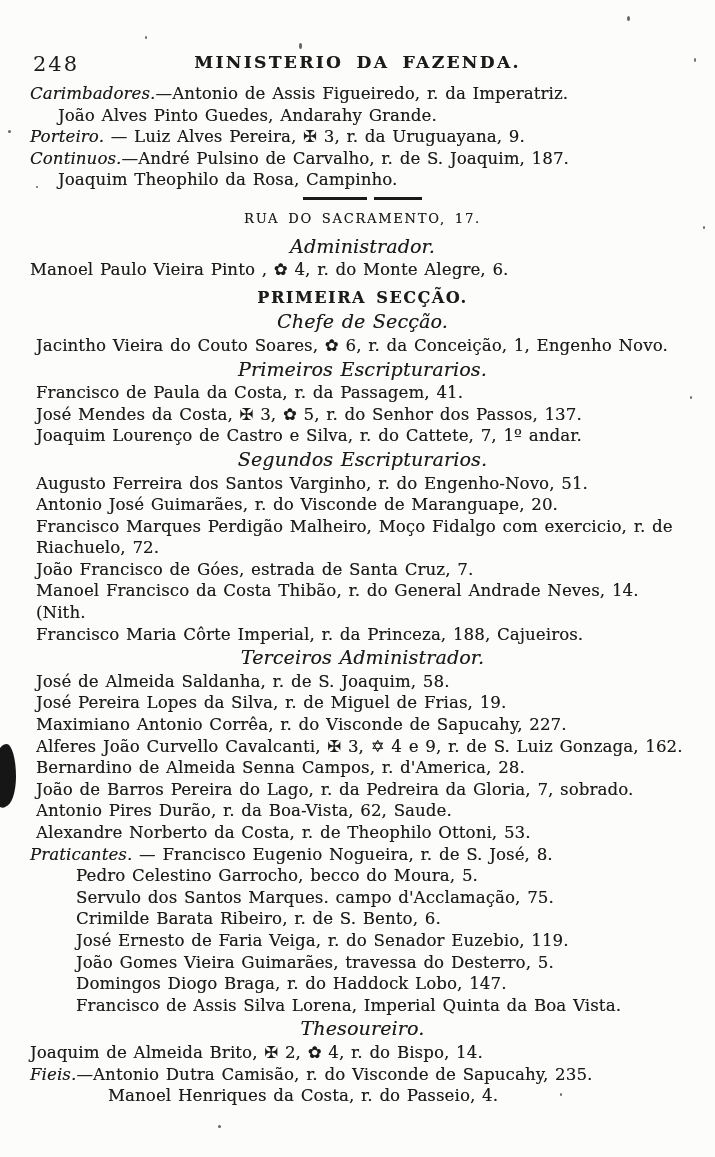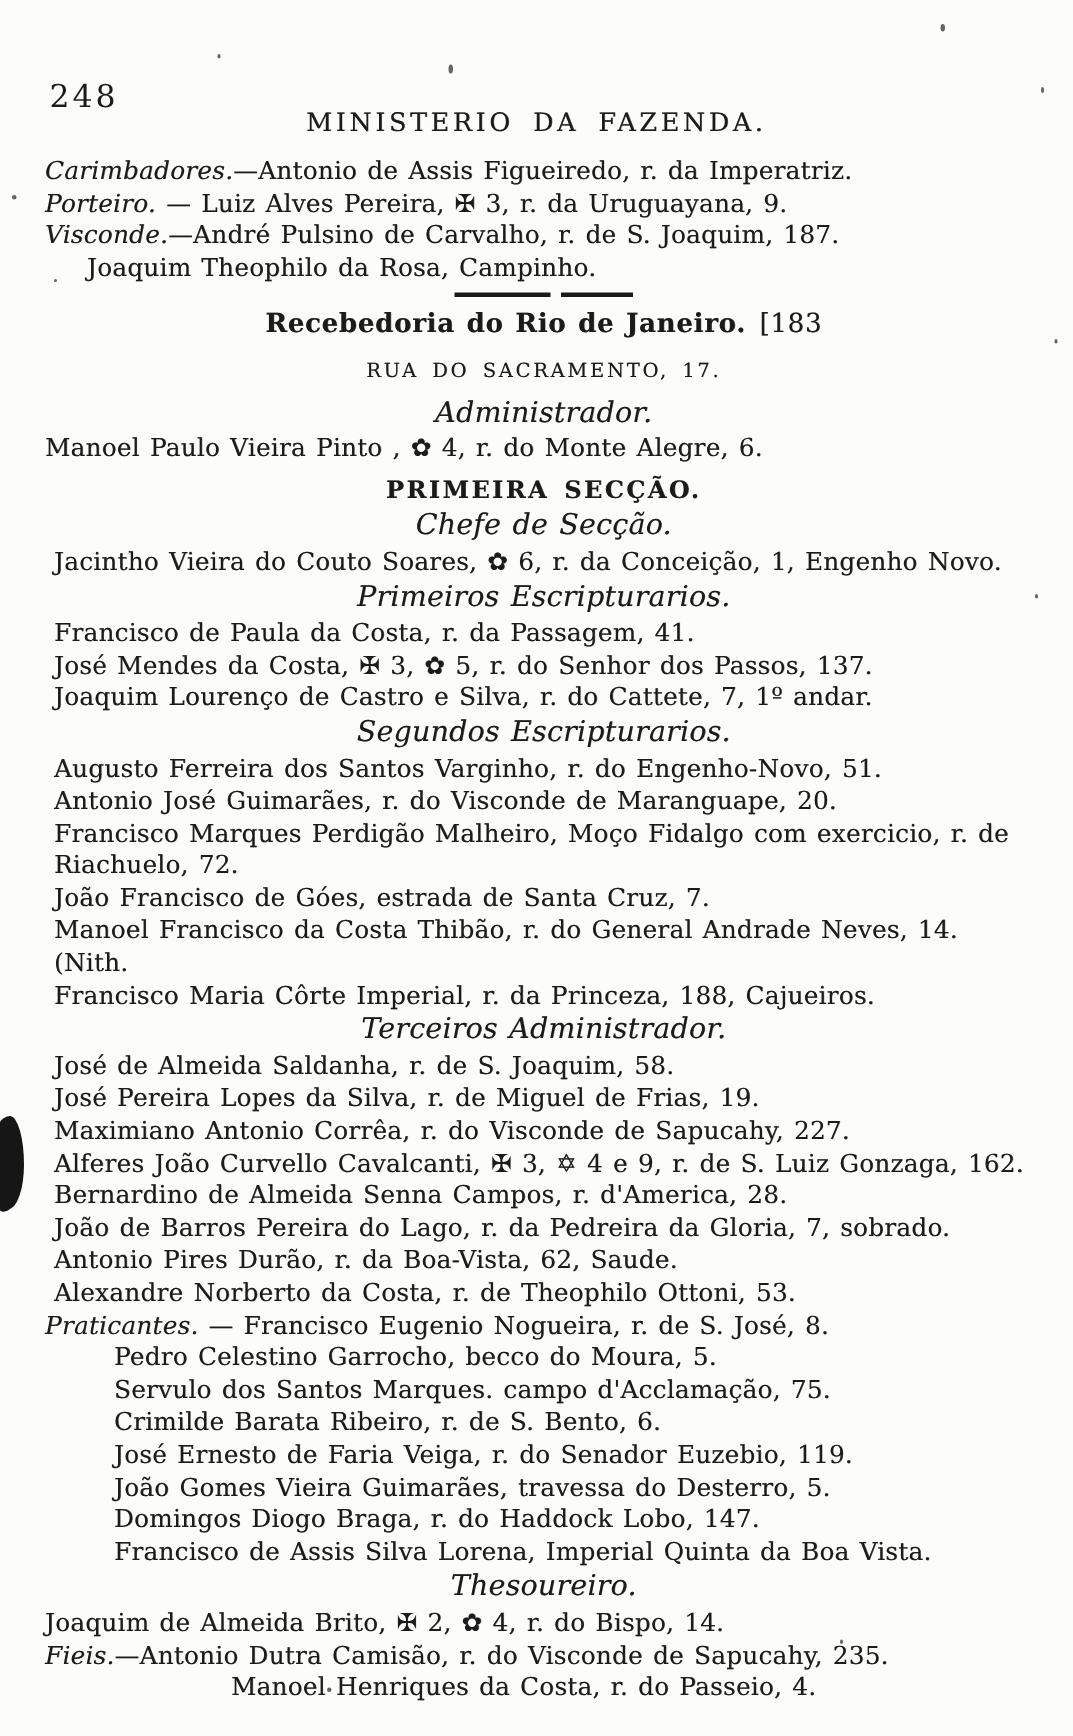"MINISTERIO DA FAZENDA." .title { font-weight: 400 -> 700; margin-top: 20px -> none }
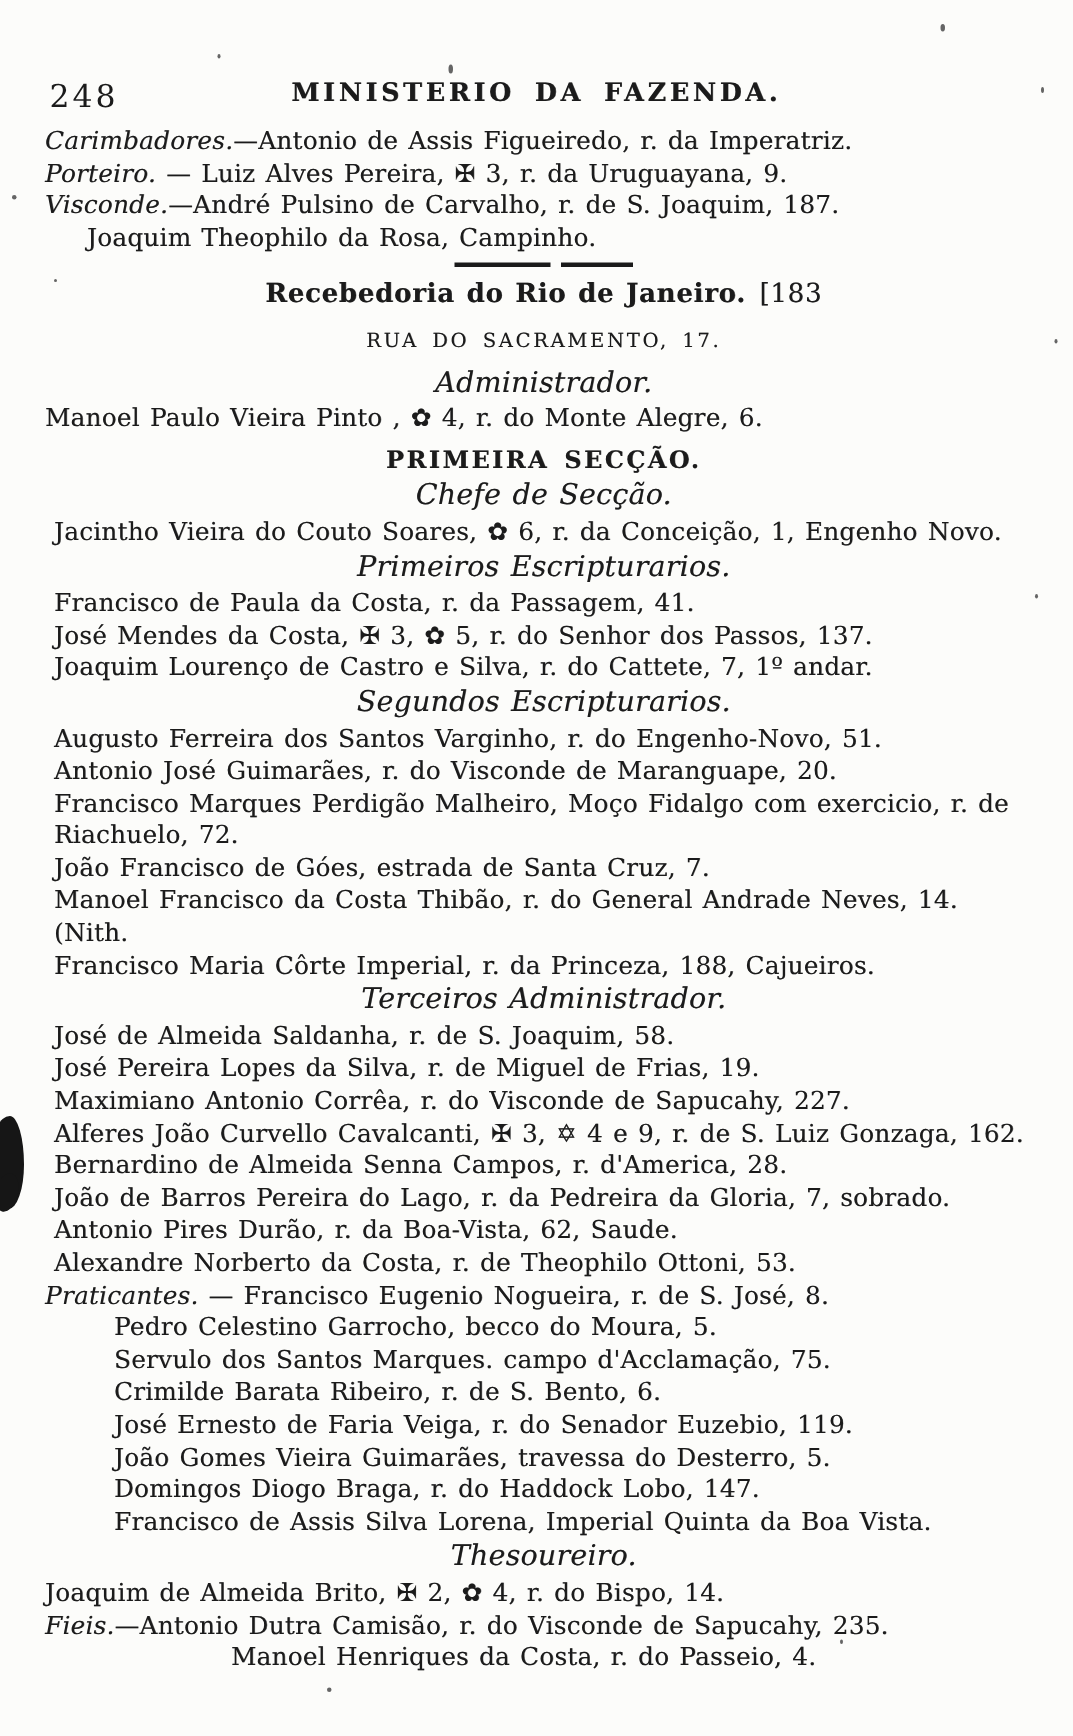"João Alves Pinto Guedes, Andarahy" p.ind1 { html: none -> <p><span>João Alves Pinto Guedes, Andarahy Grande.</span></p> }
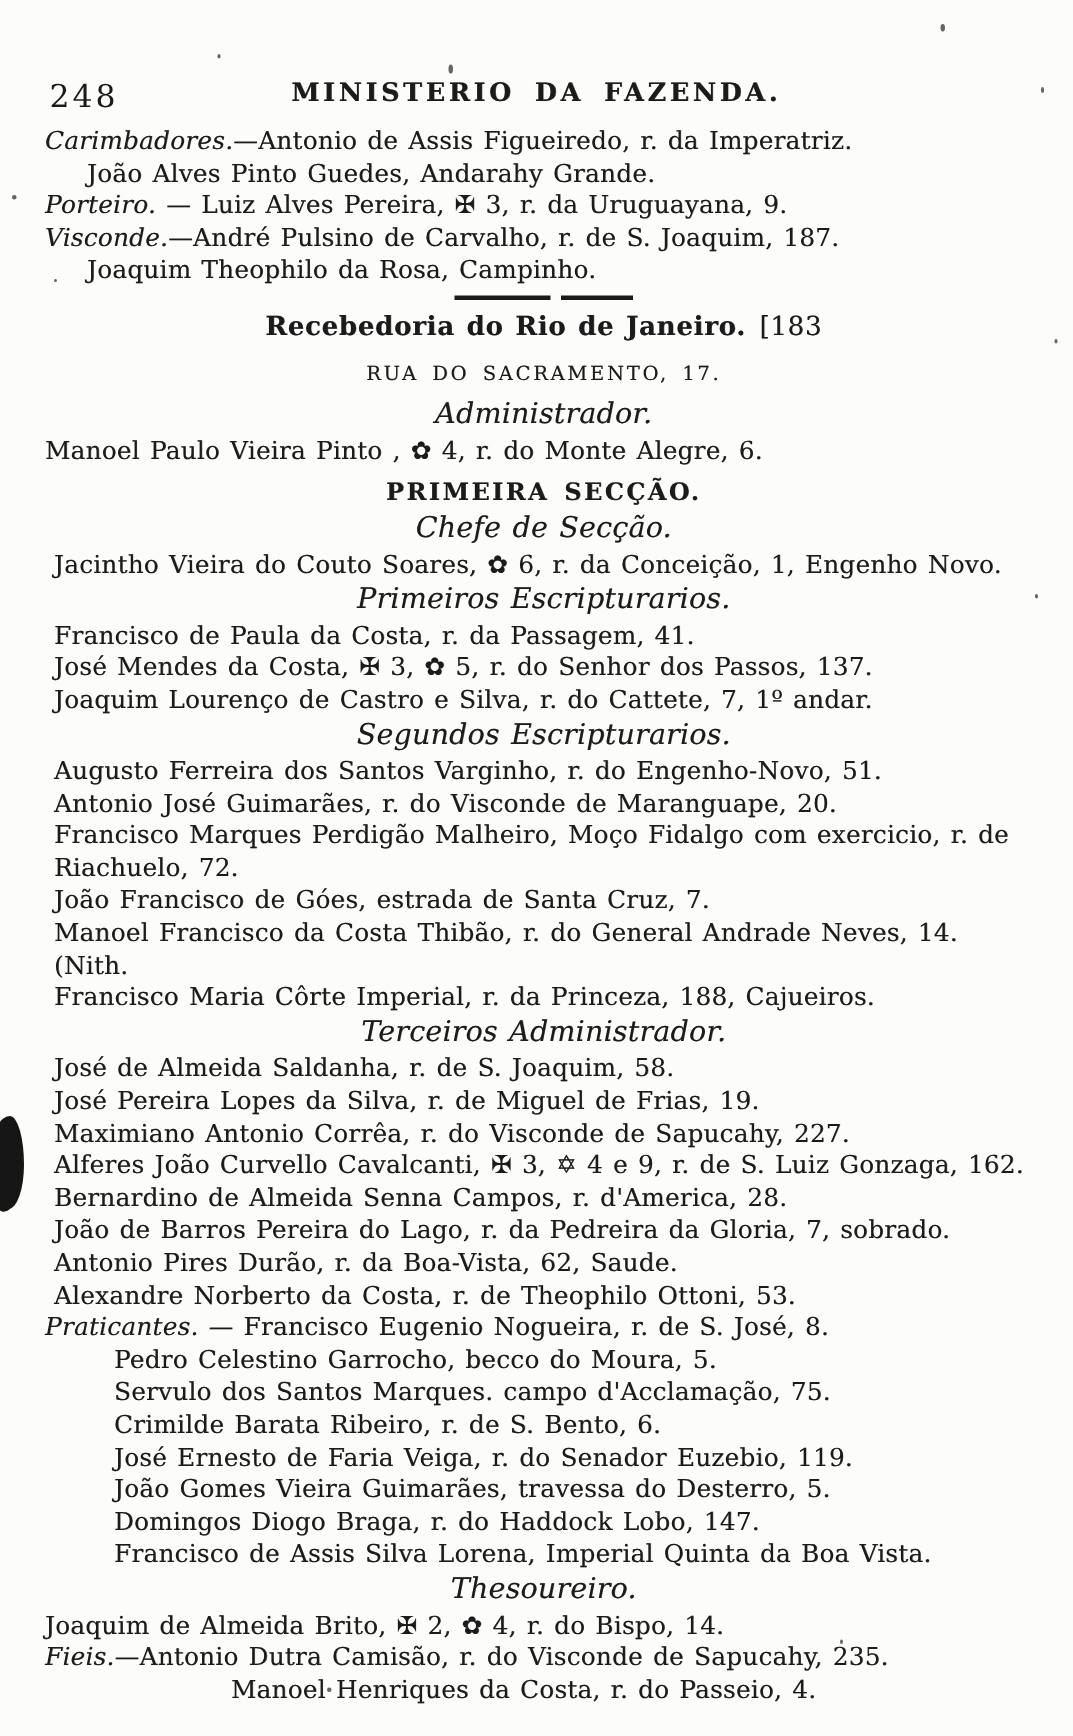"Visconde." span.lead { text: Visconde -> Continuos }
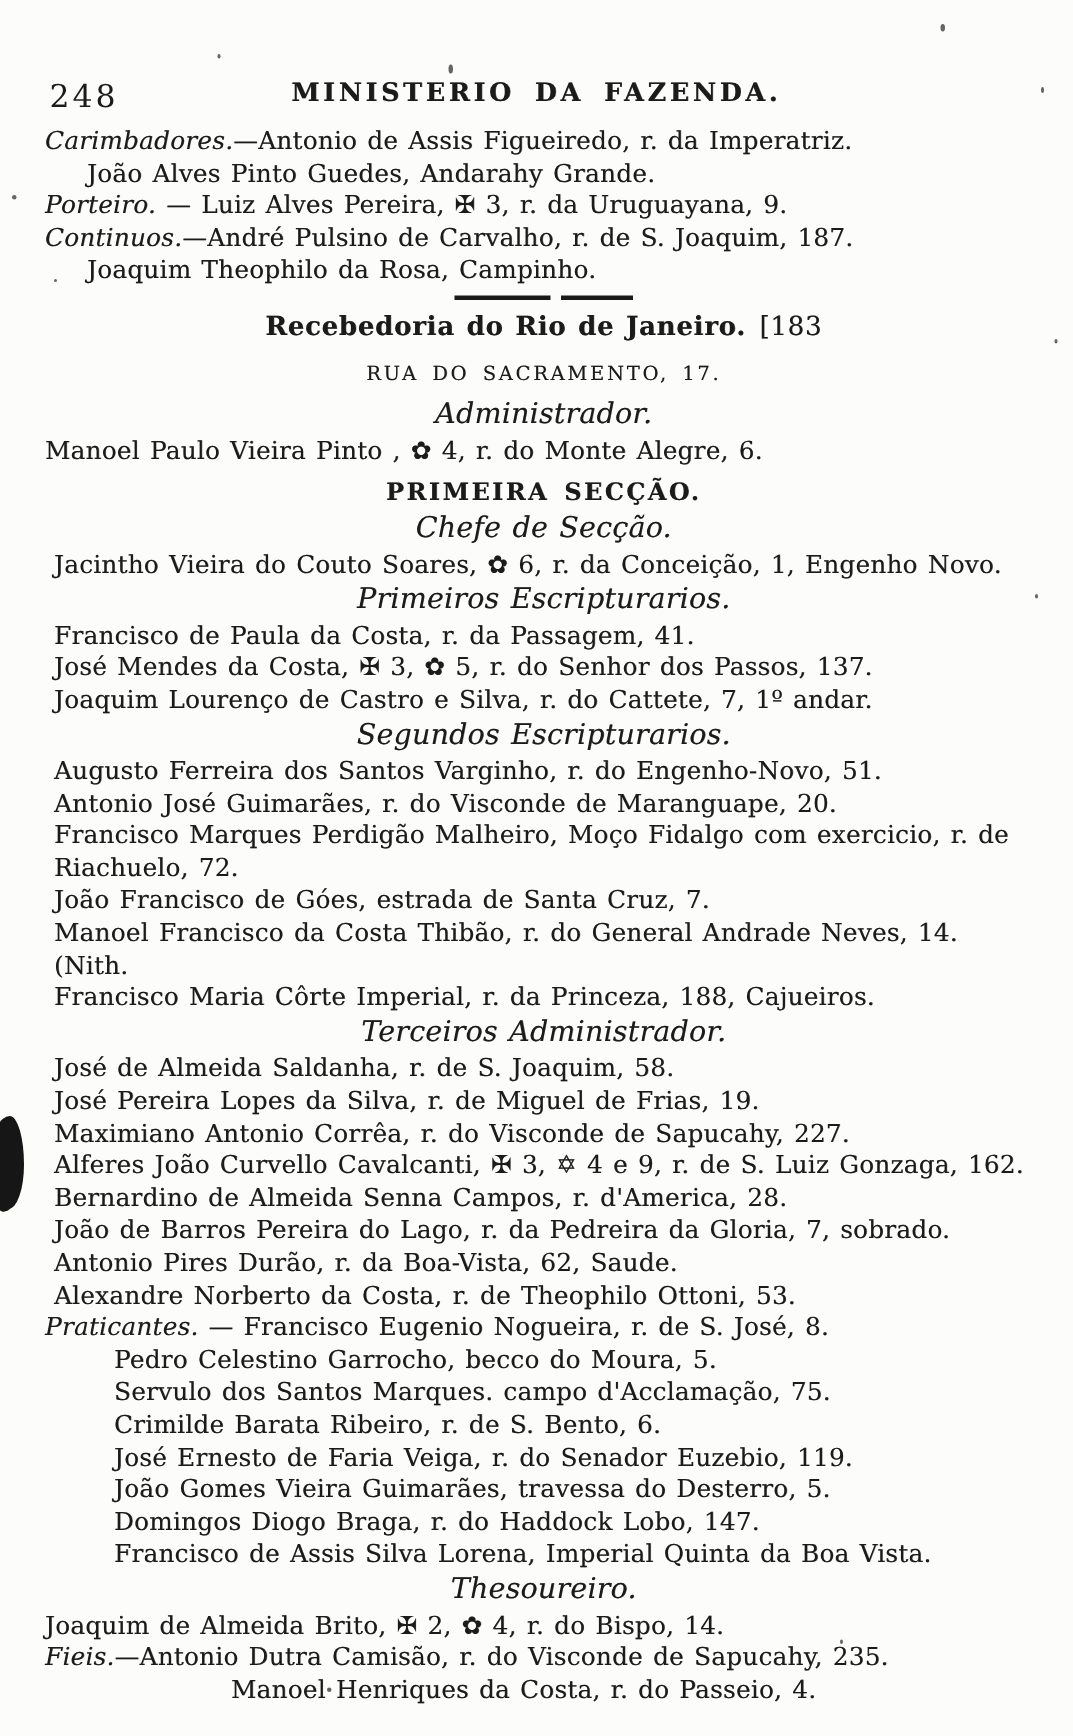"Recebedoria do Rio de Janeiro." div.sec-head { html: <div><span>Recebedoria do Rio de Janeiro.</span><span>[183</span></div> -> none }
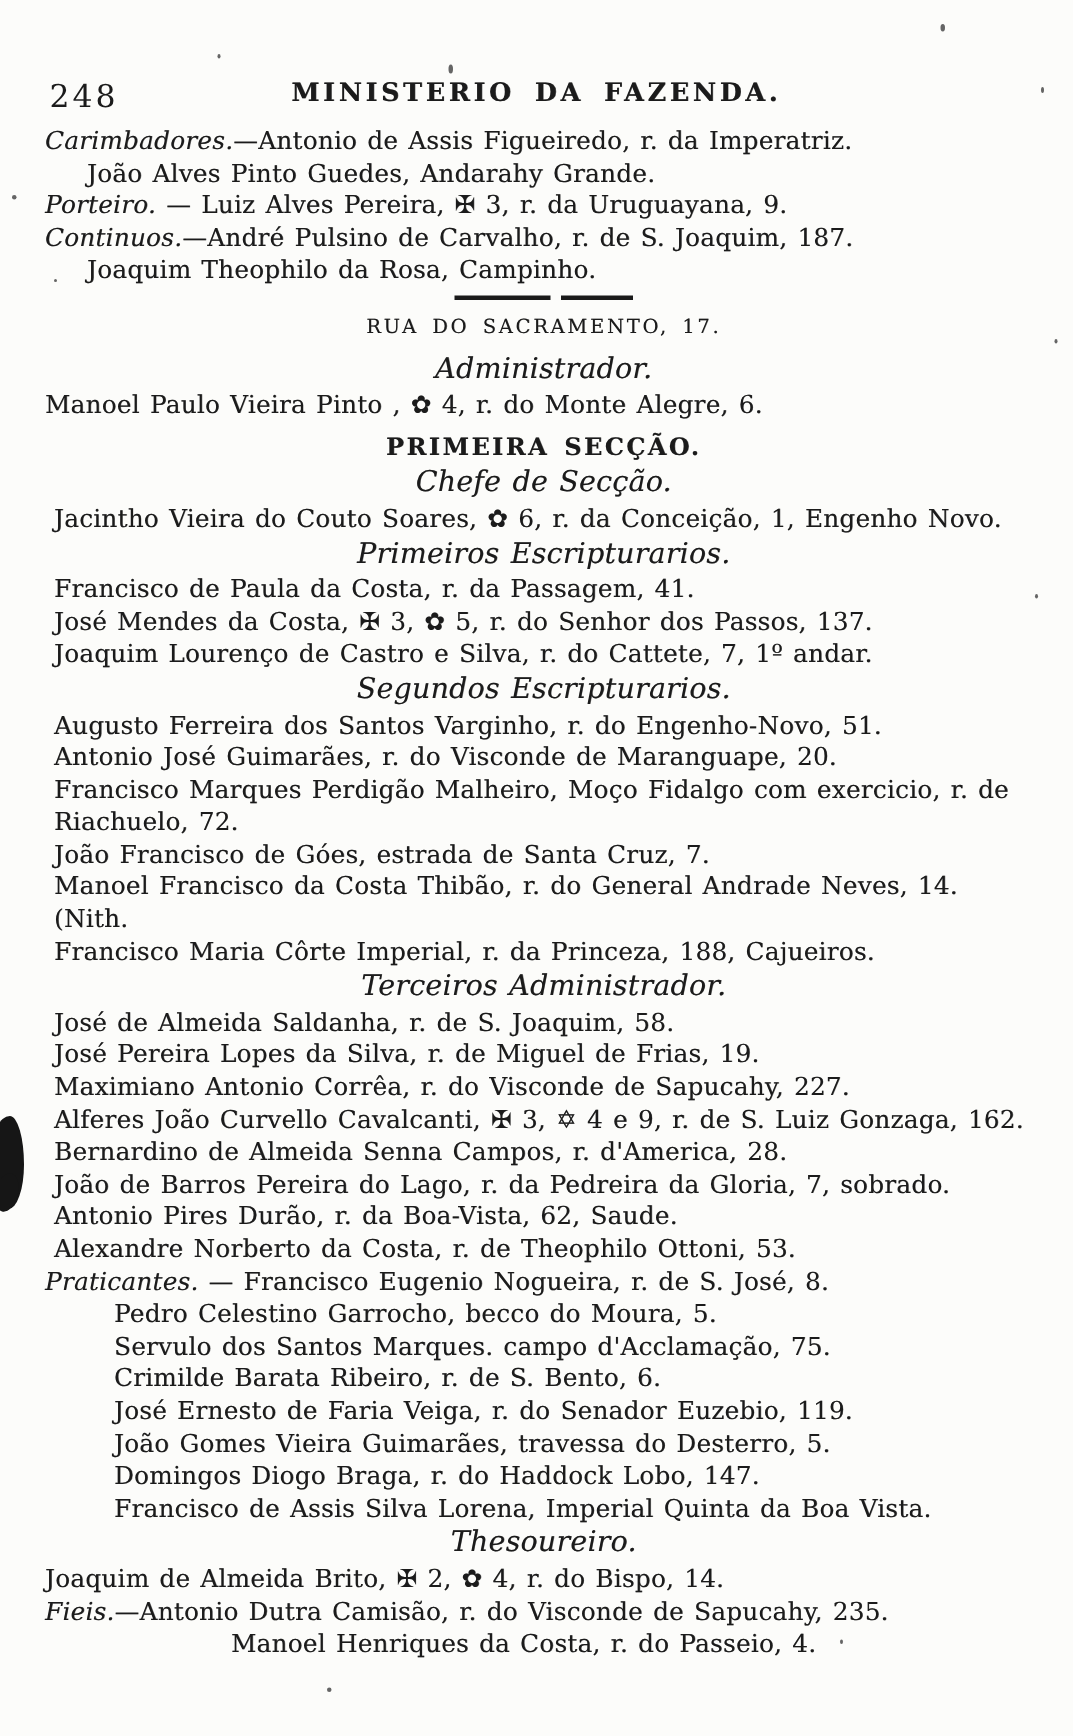"Manoel Henriques da Costa, r." .ind3 { margin-left: 118px -> 72px }
